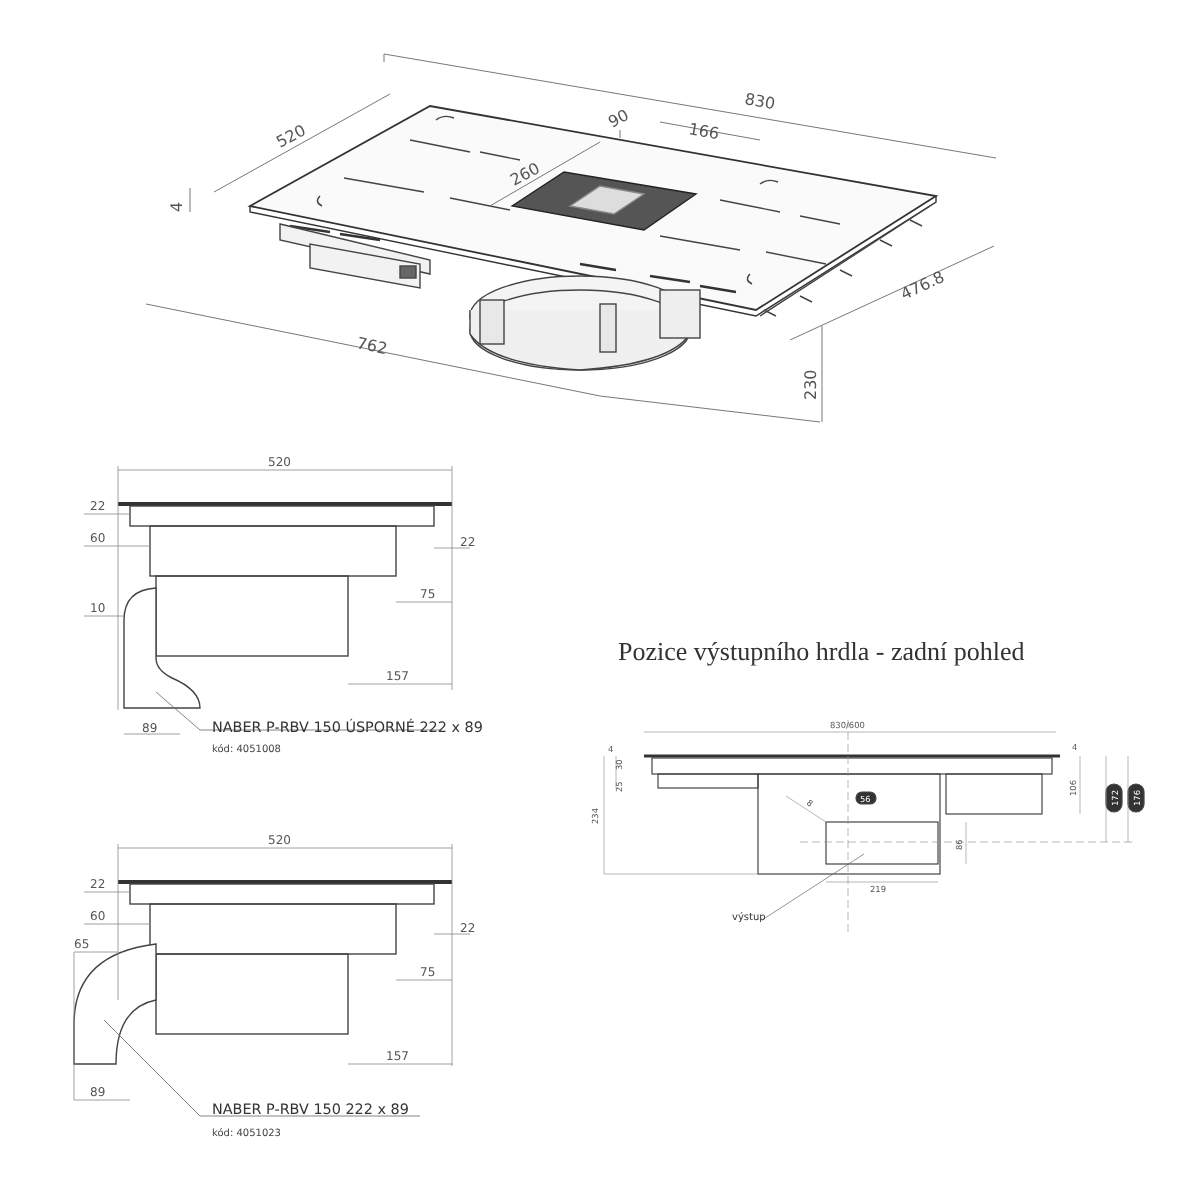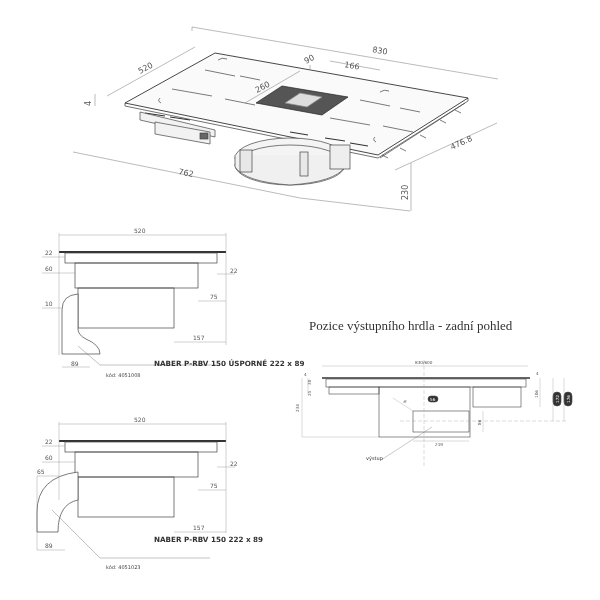"NABER P-RBV 150 ÚSPORNÉ 222" .prod-title { font-weight: bold -> normal; margin-left: 48px -> none }
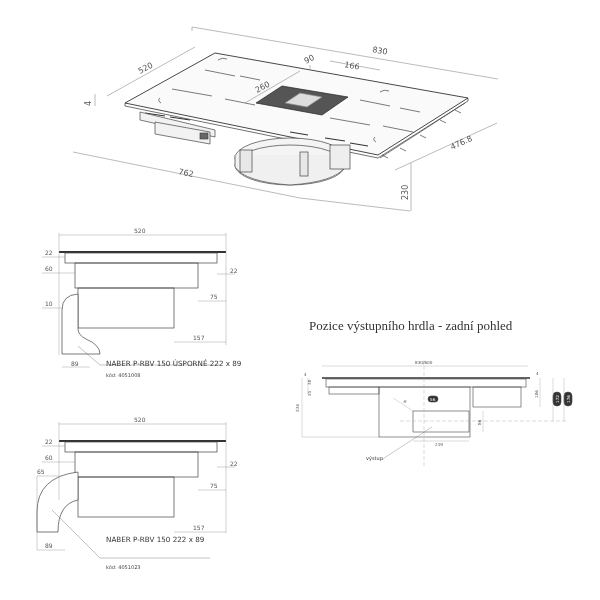"NABER P-RBV 150 222 x" div.prod-title { top: 535px -> 550px }
